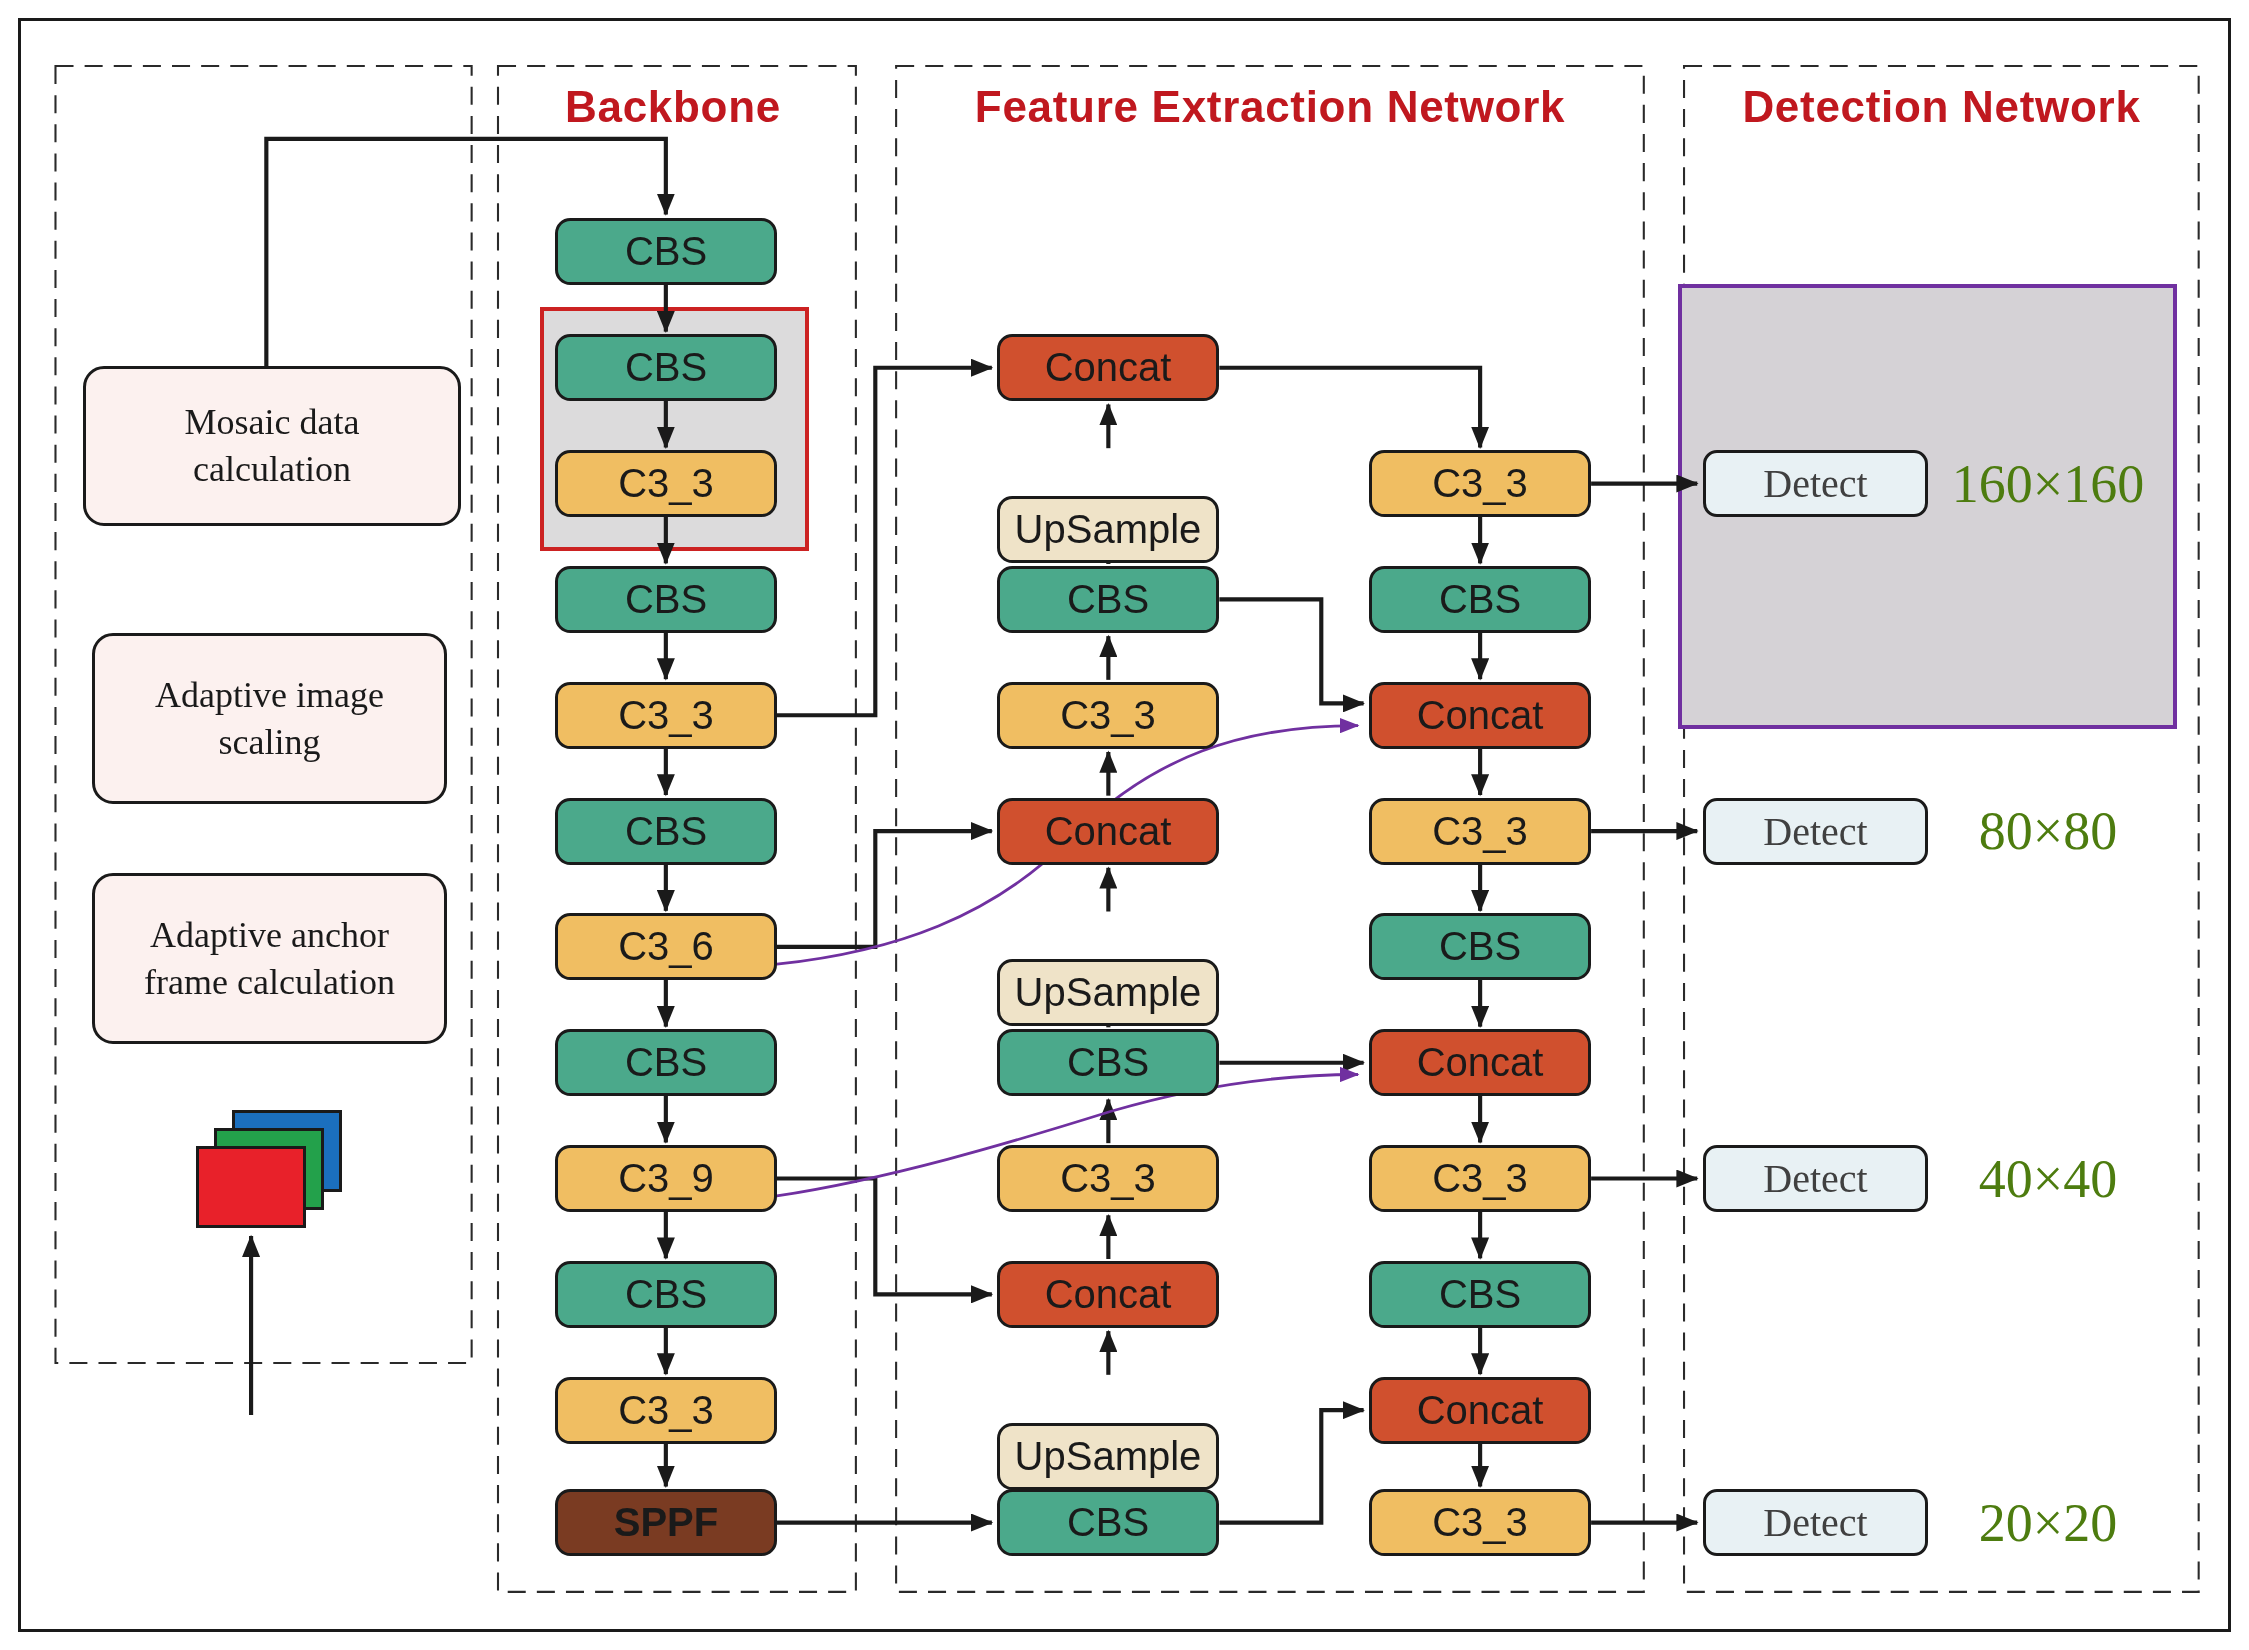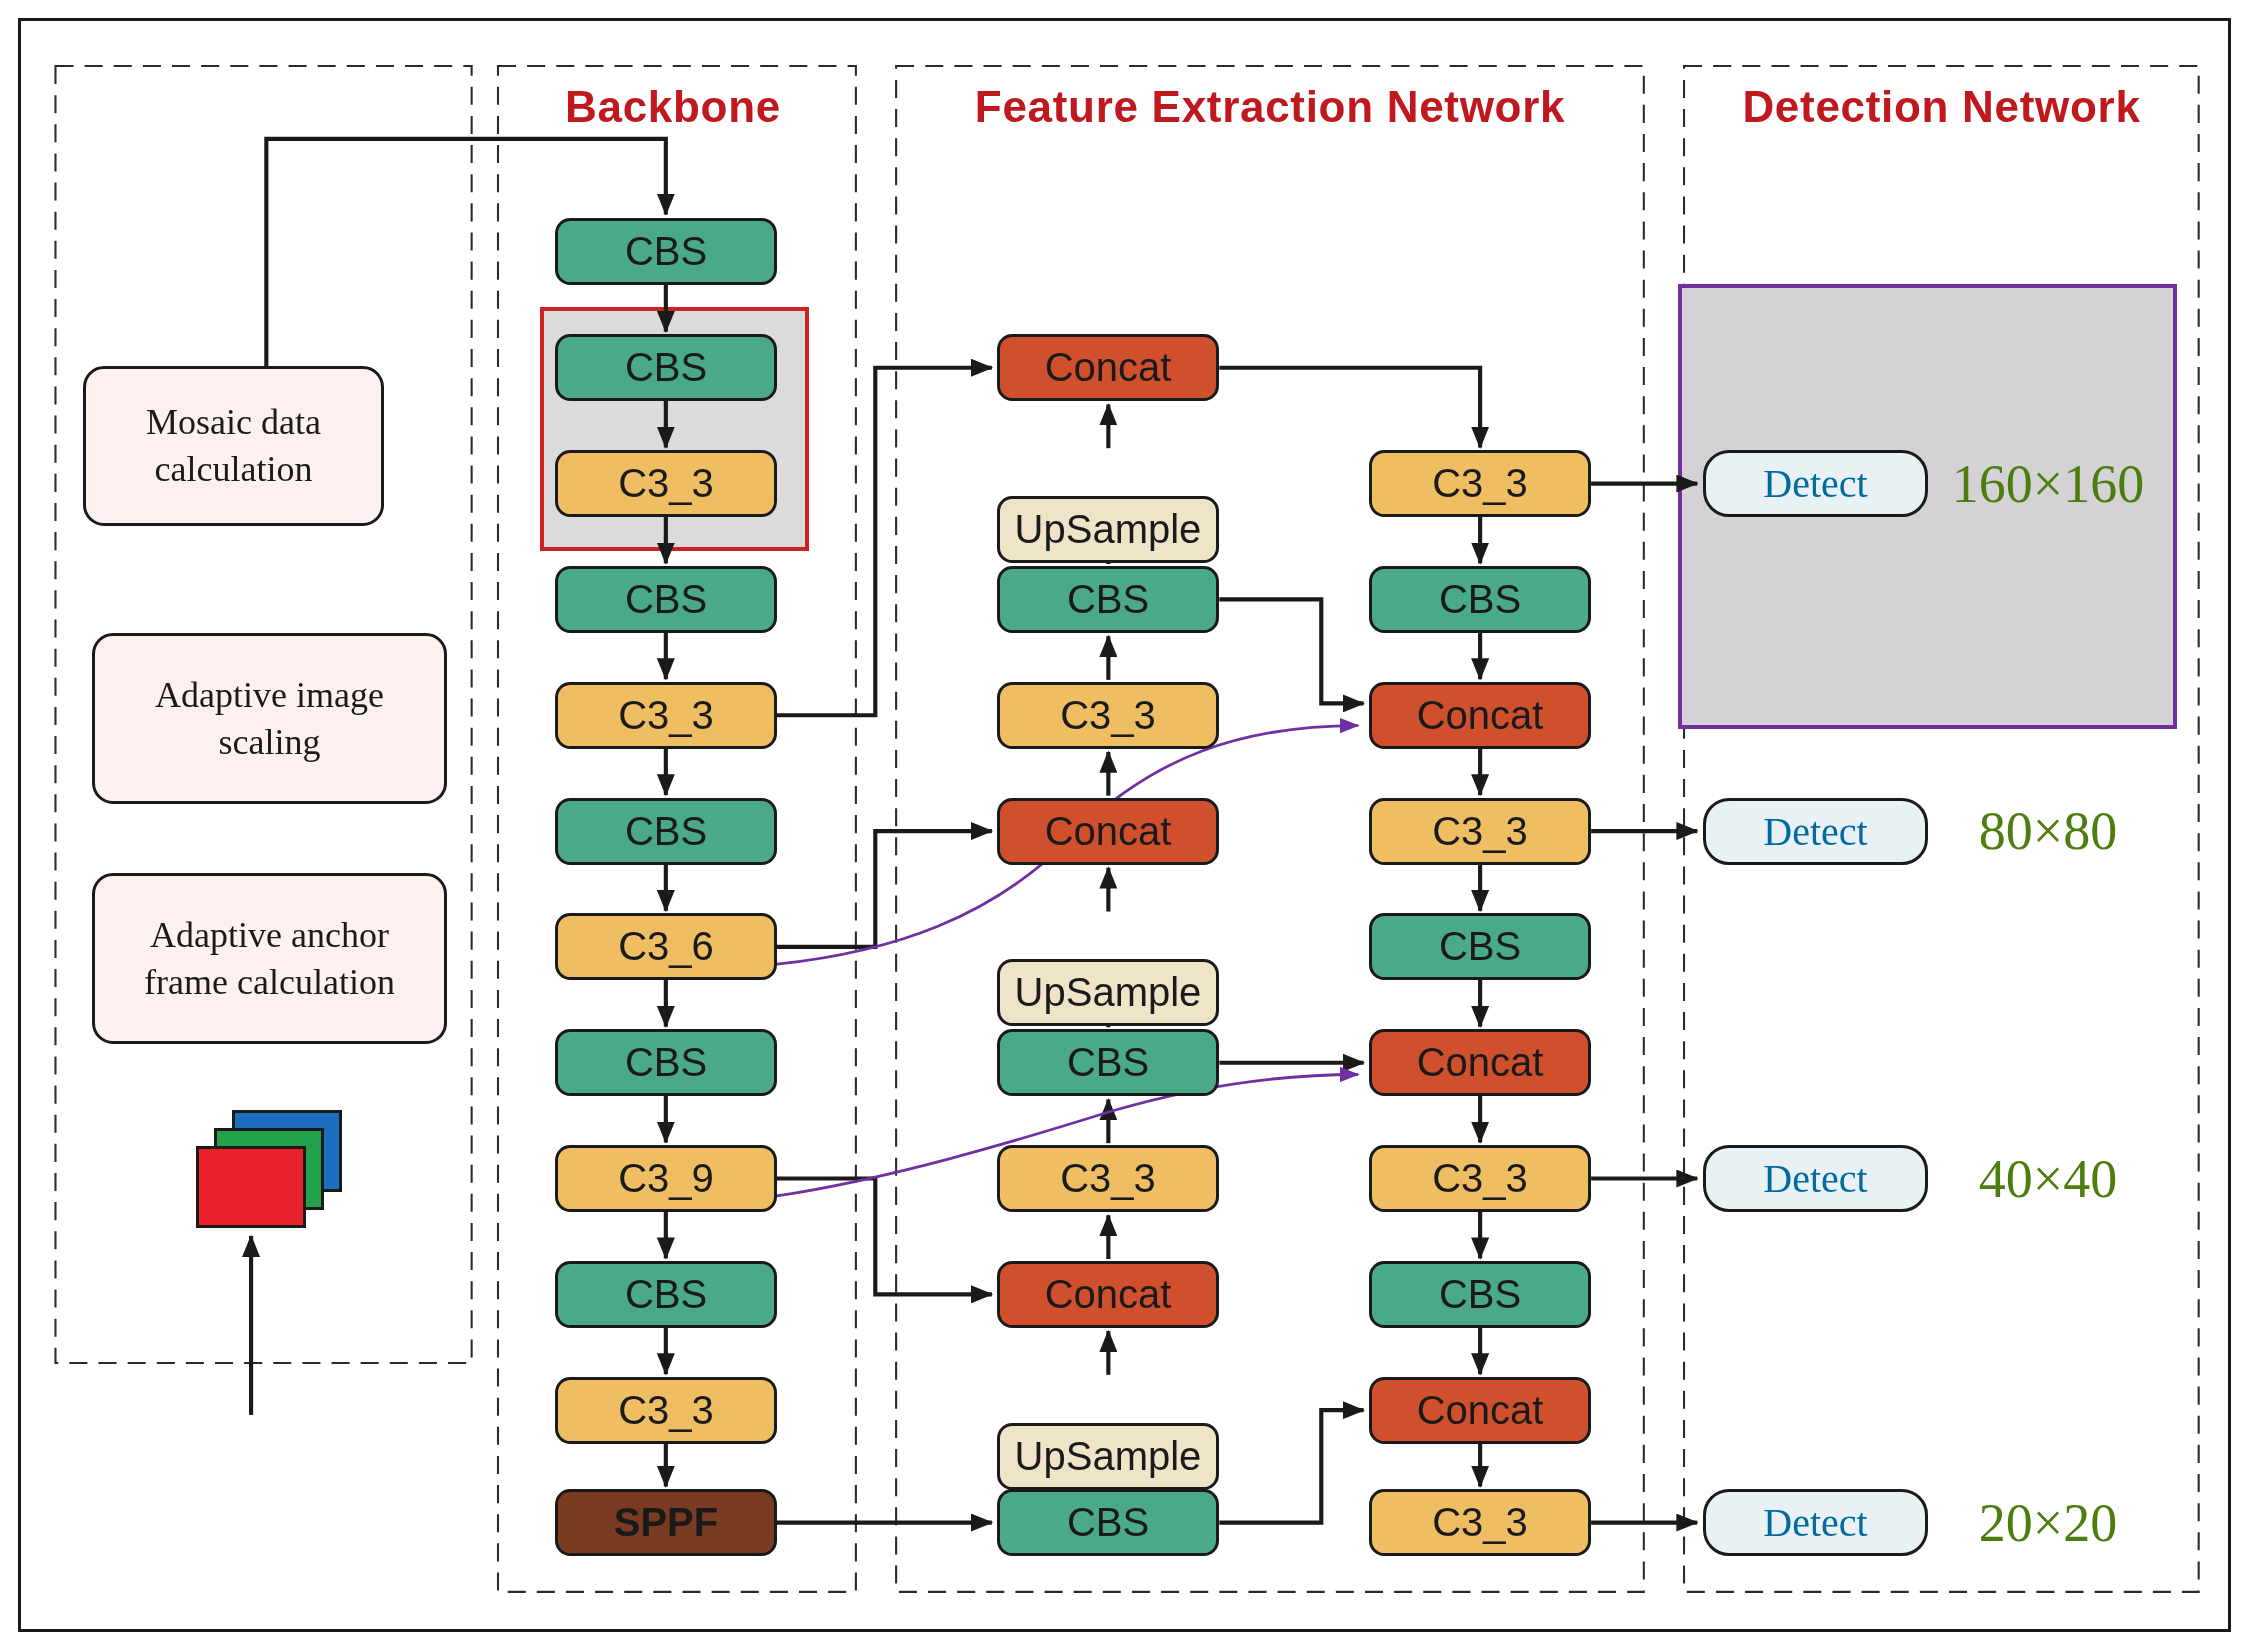"Mosaic data" div.pink-box { width: 301px -> 378px }
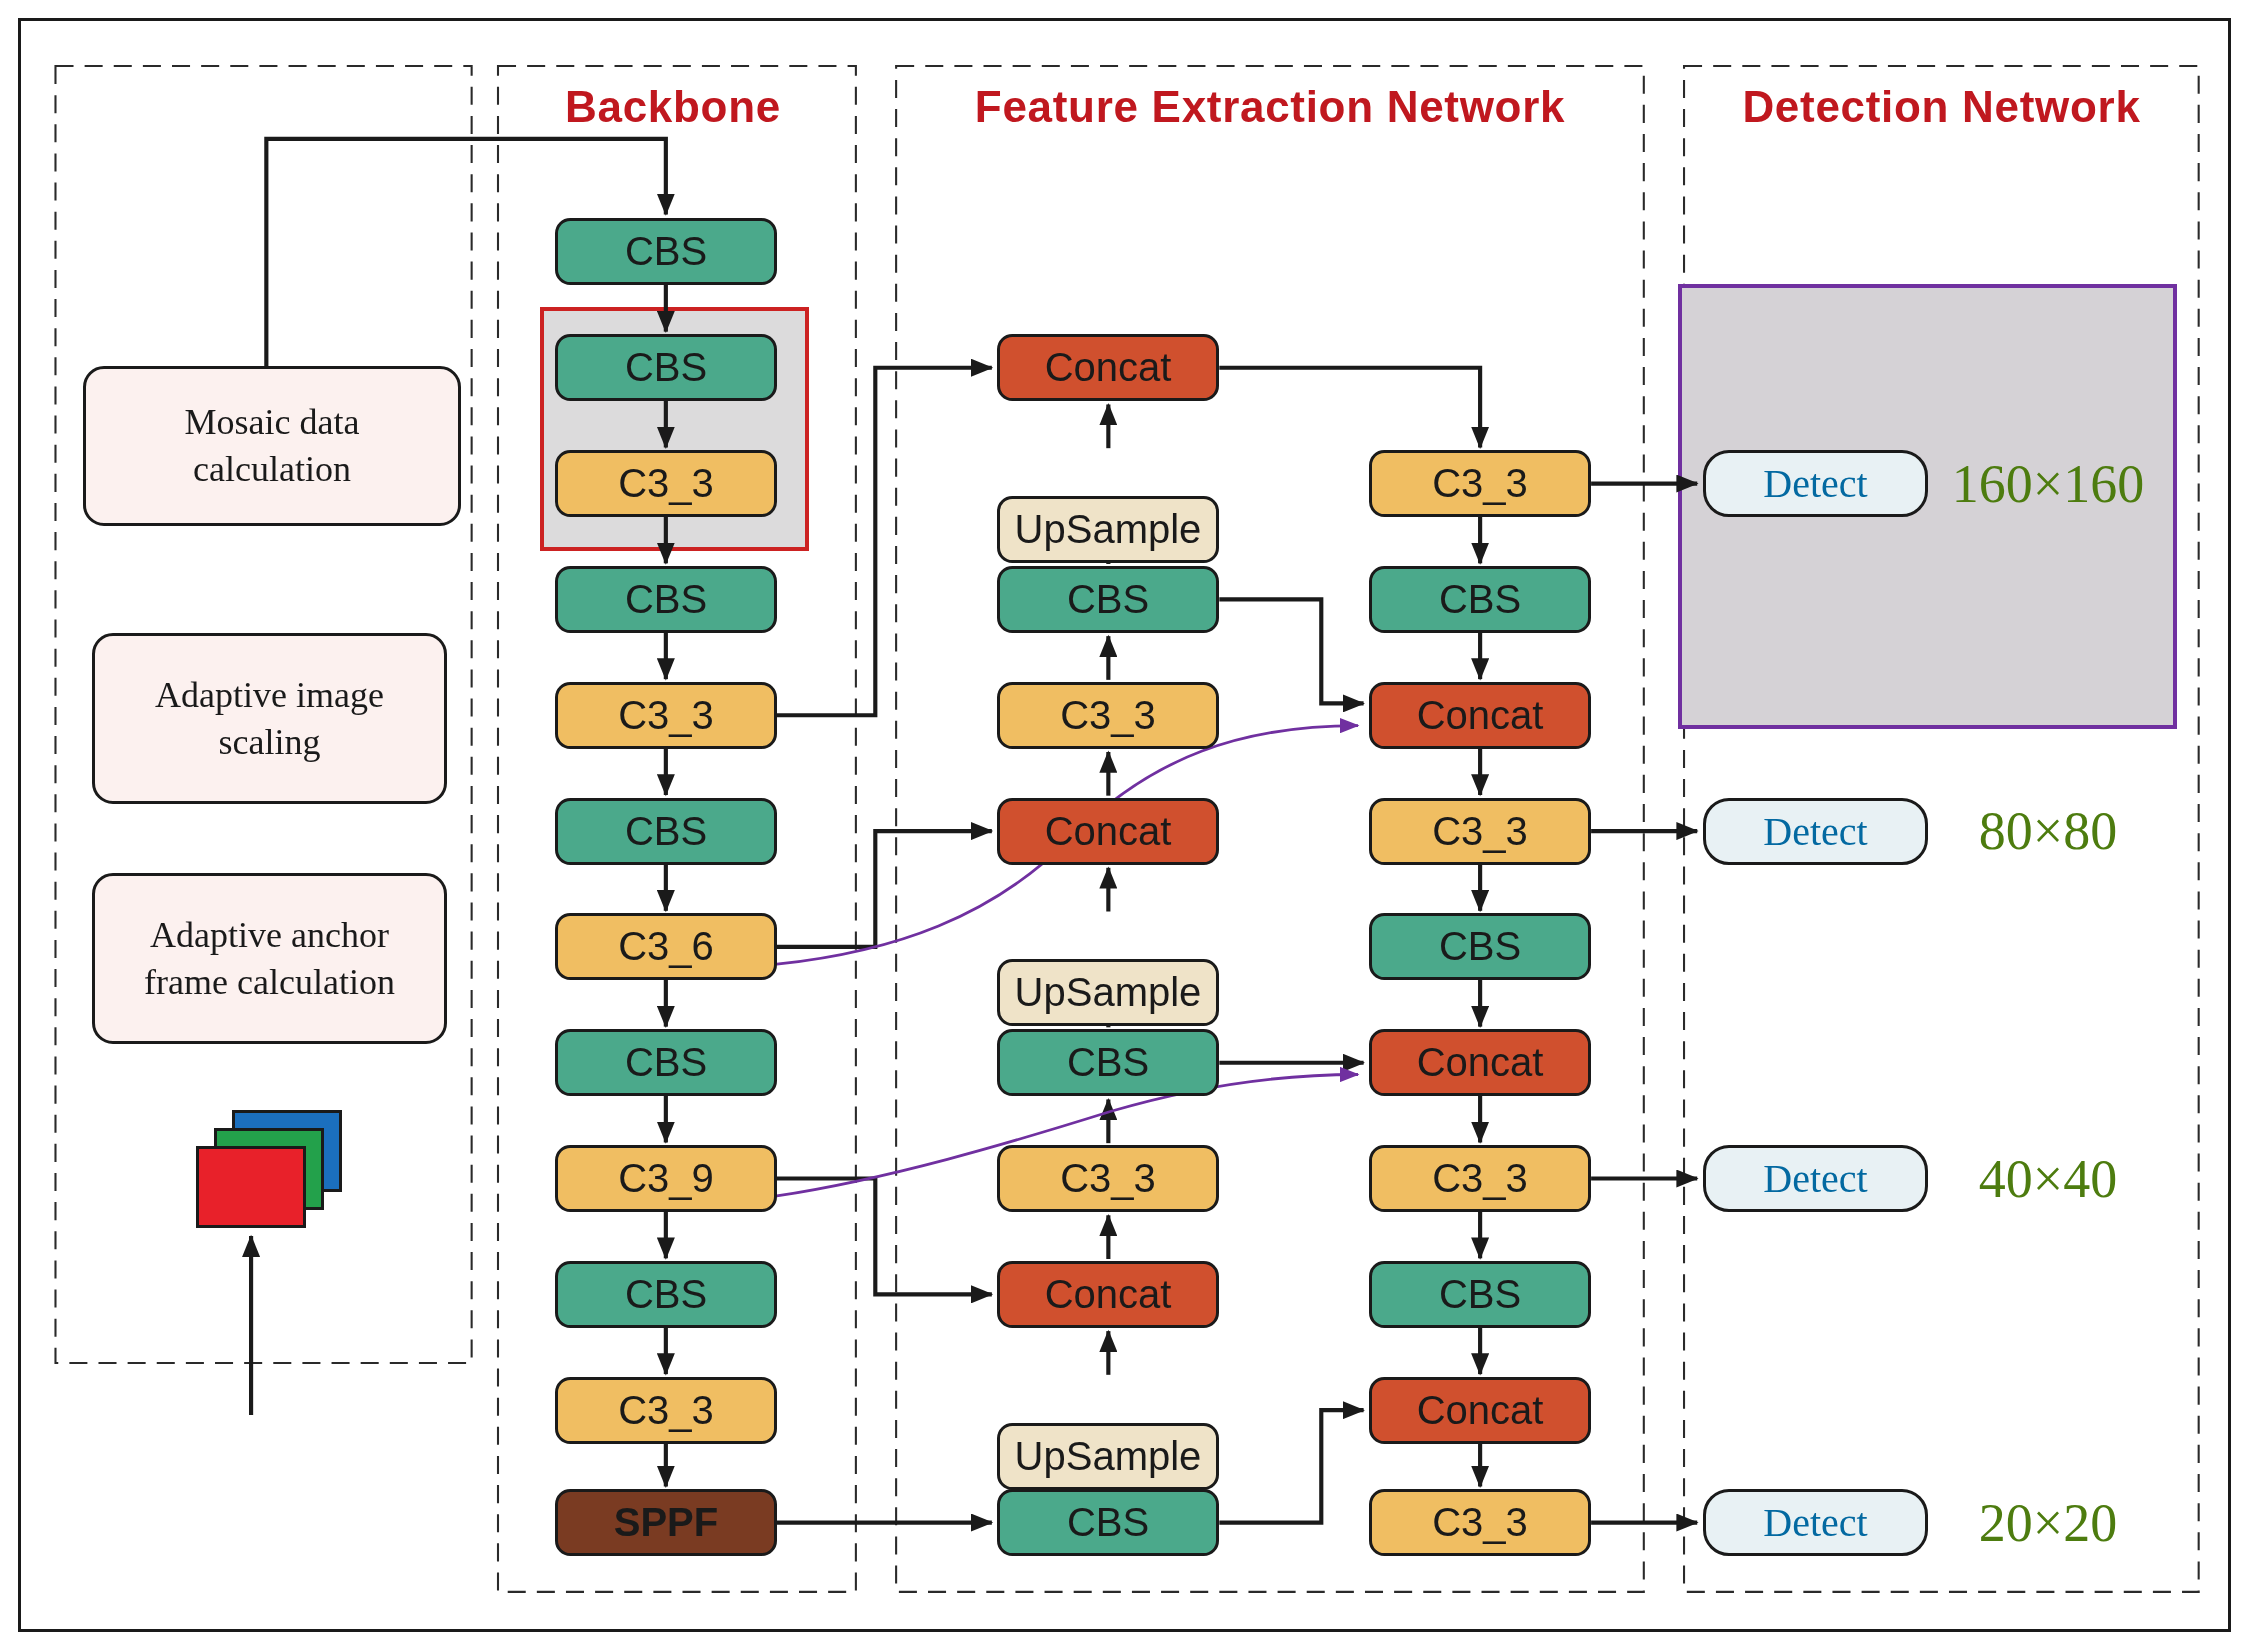"Detect" .n-detect { border-radius: 26px -> 14px; color: #0369a1 -> #404040 }
